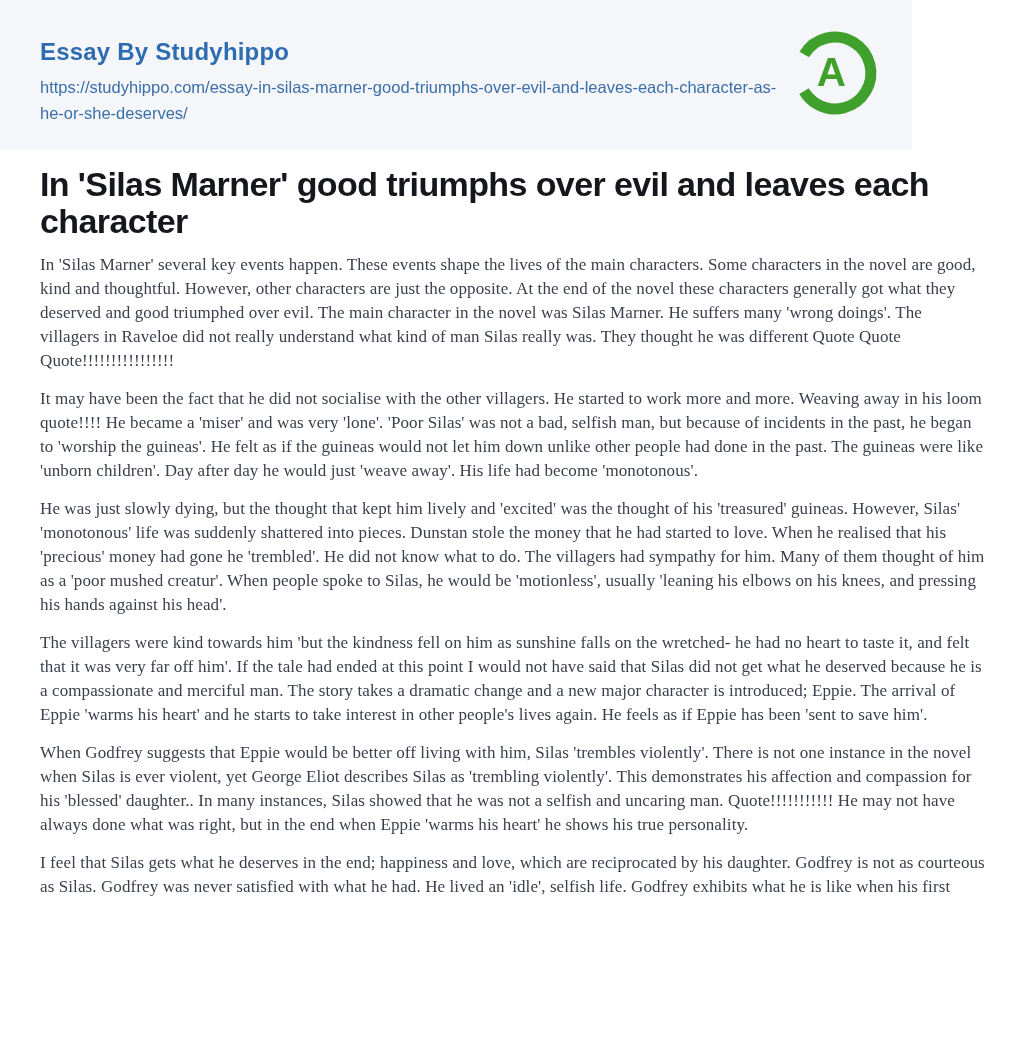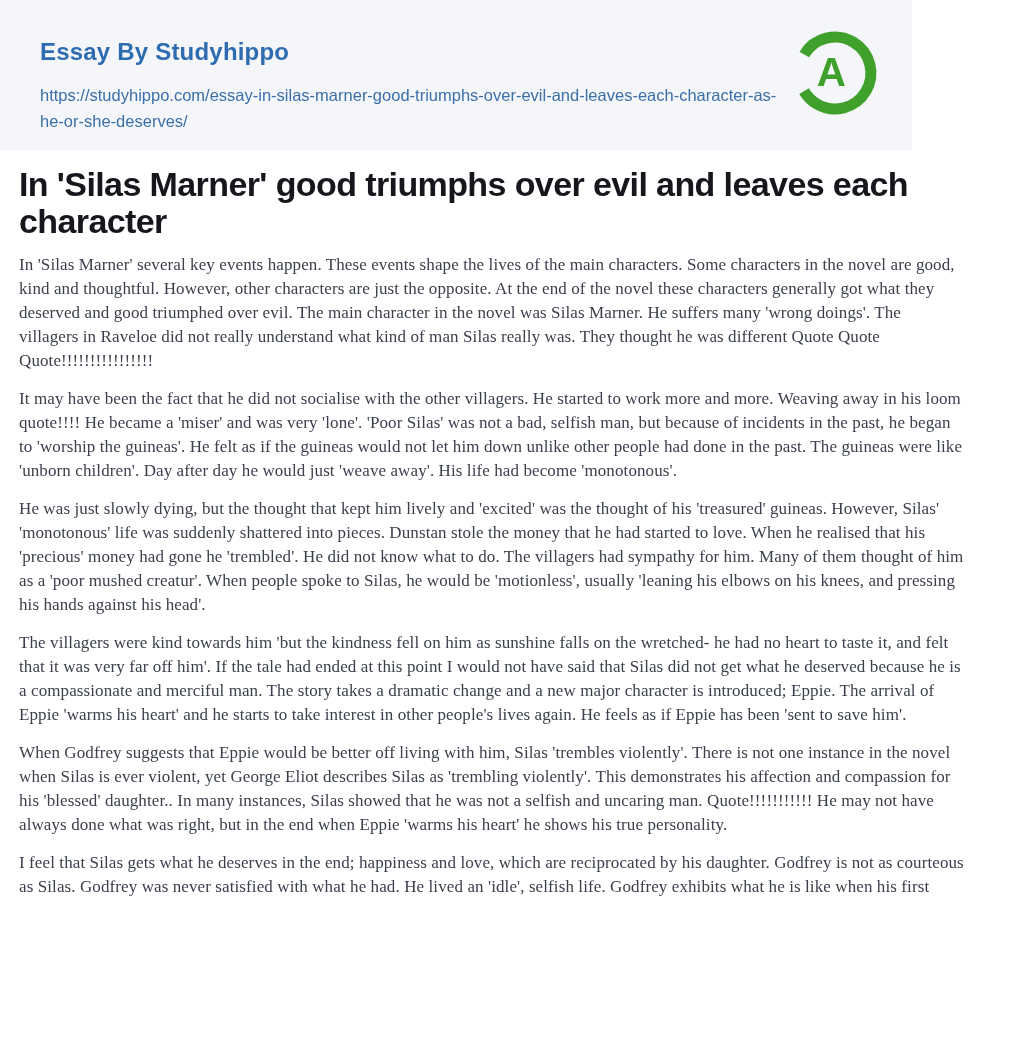"https://studyhippo.com/essay-in-silas-ma" .essay-url { margin-top: 16px -> 8px }
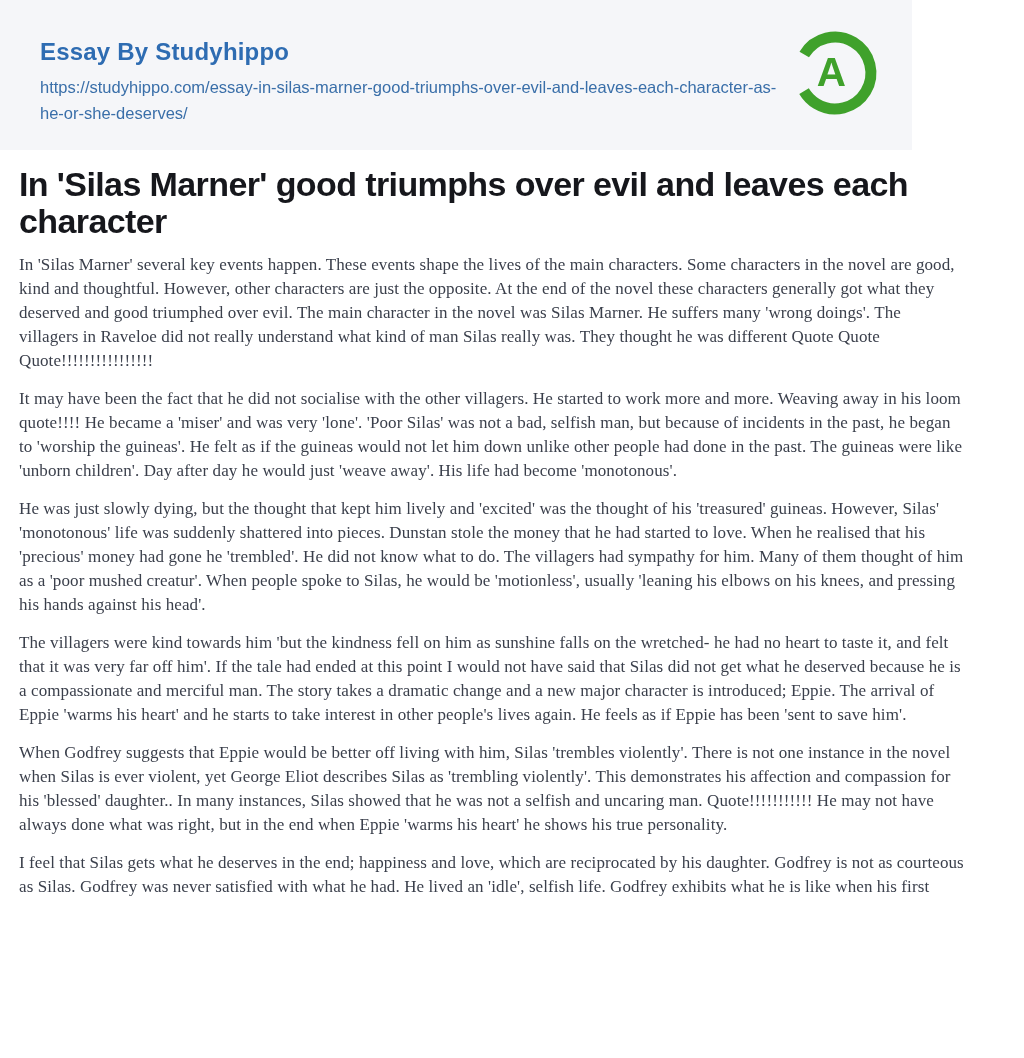"In 'Silas Marner' good triumphs" .content { padding: 16px 40px 0 19px -> 16px 40px 0 40px }
